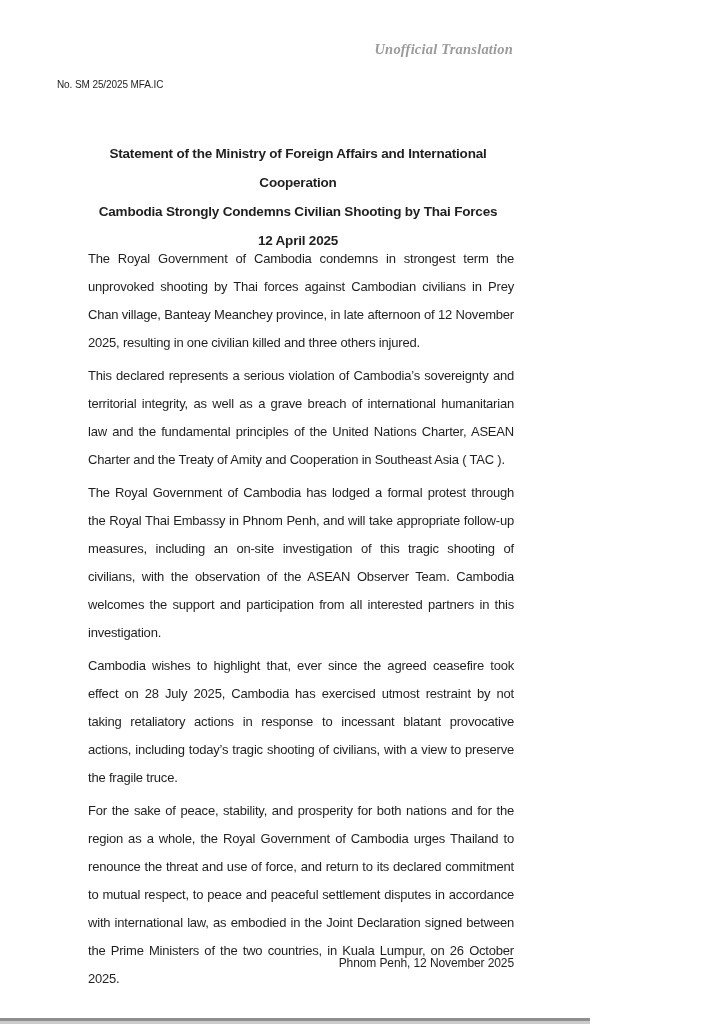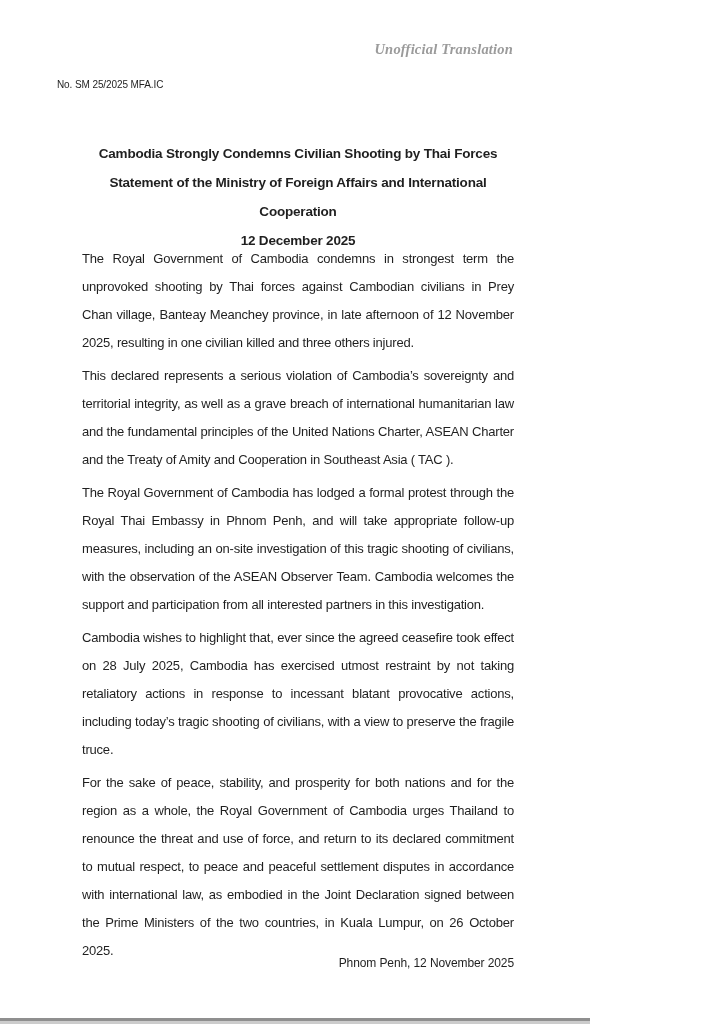"Cambodia Strongly Condemns Civilian" div { order: before "Statement of the Ministry of" -> after "Statement of the Ministry of" }
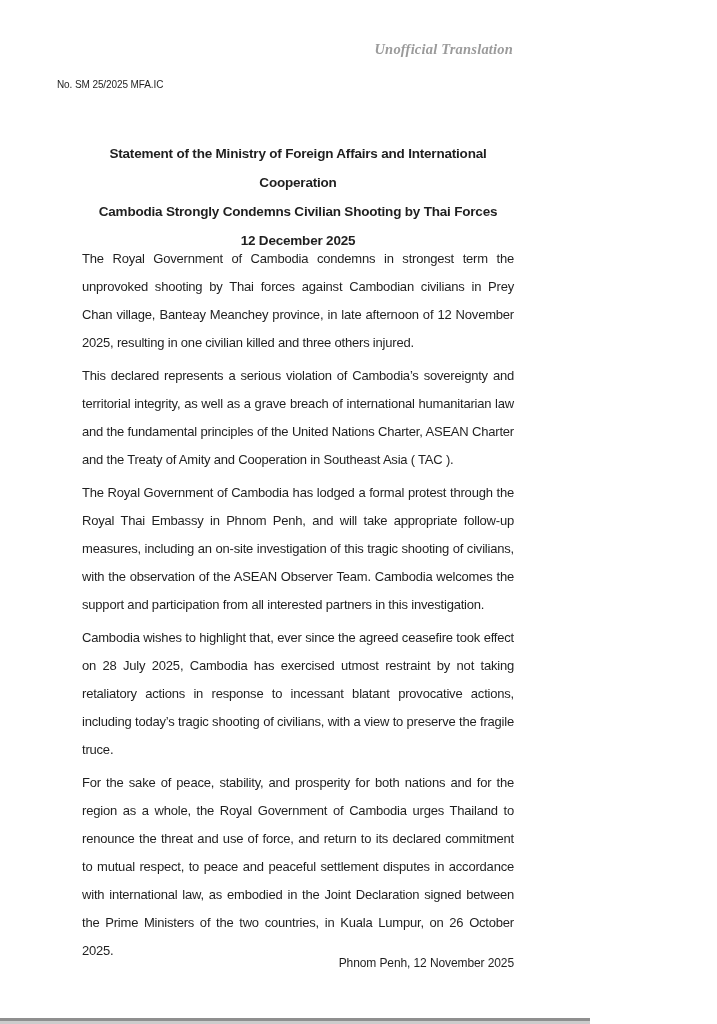"12 December 2025" div { text: December -> April }
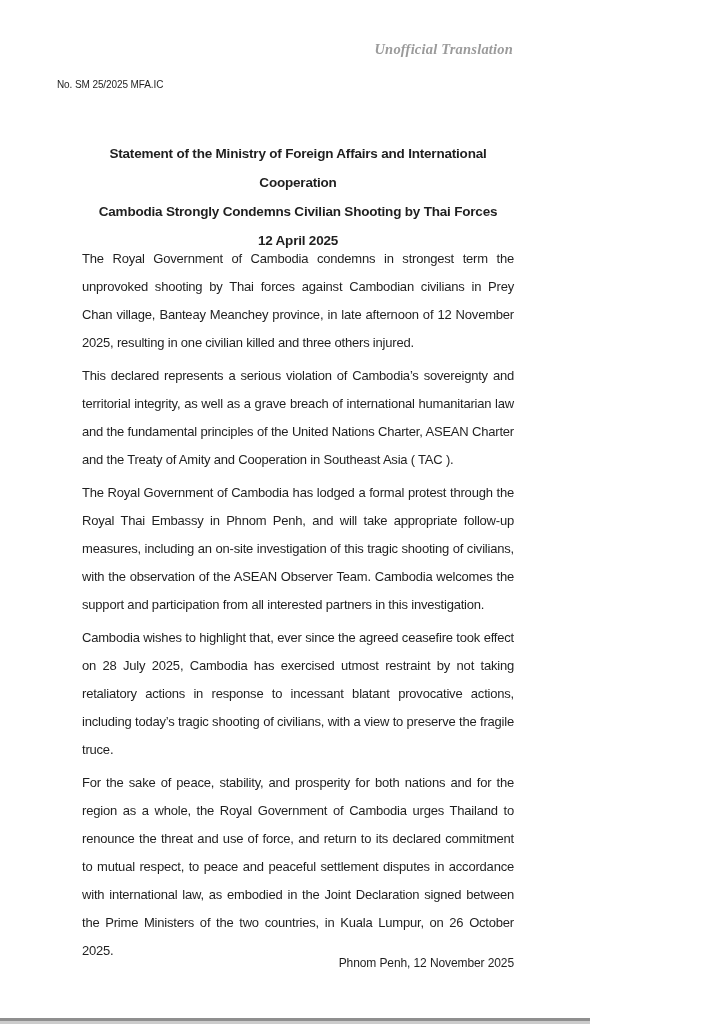"The Royal Government of Cambodia" .body-block p { margin: 0 0 5px 0 -> 0 0 5px 6px }
